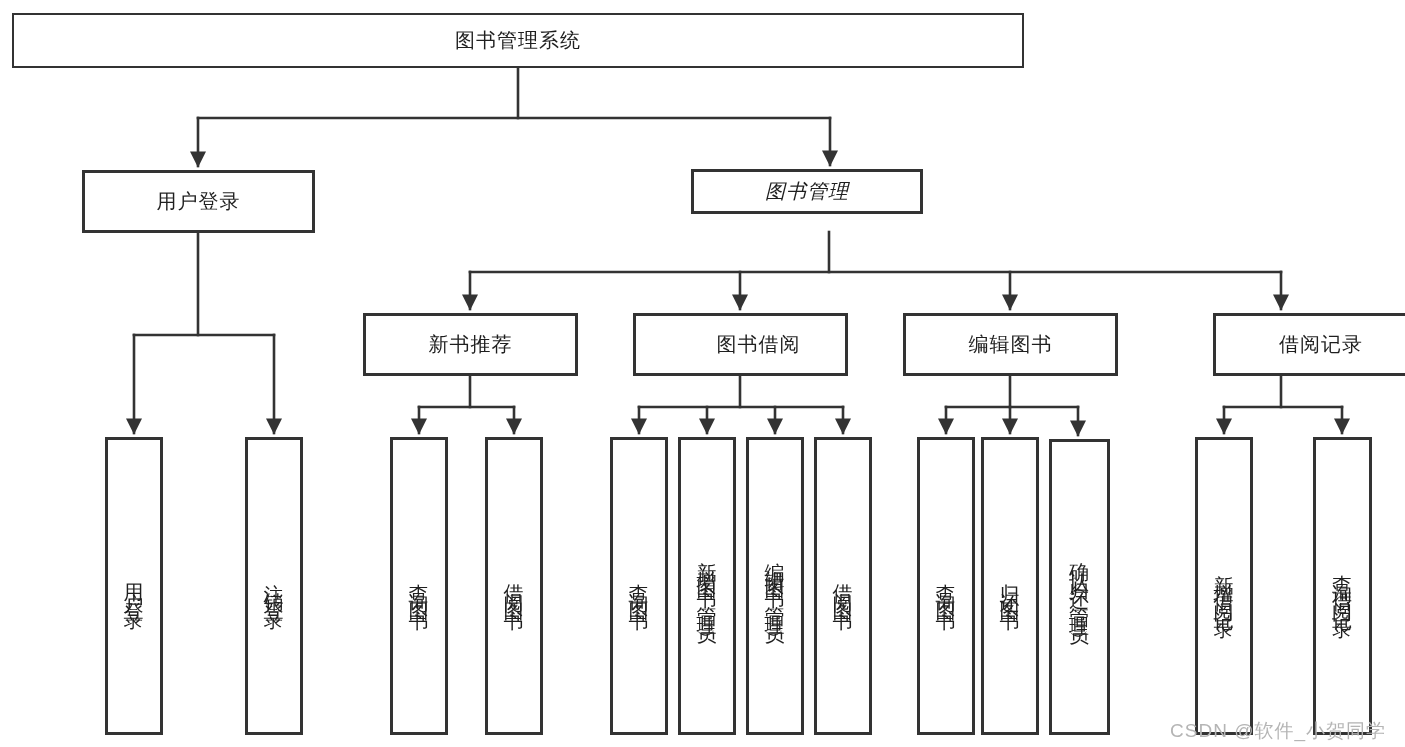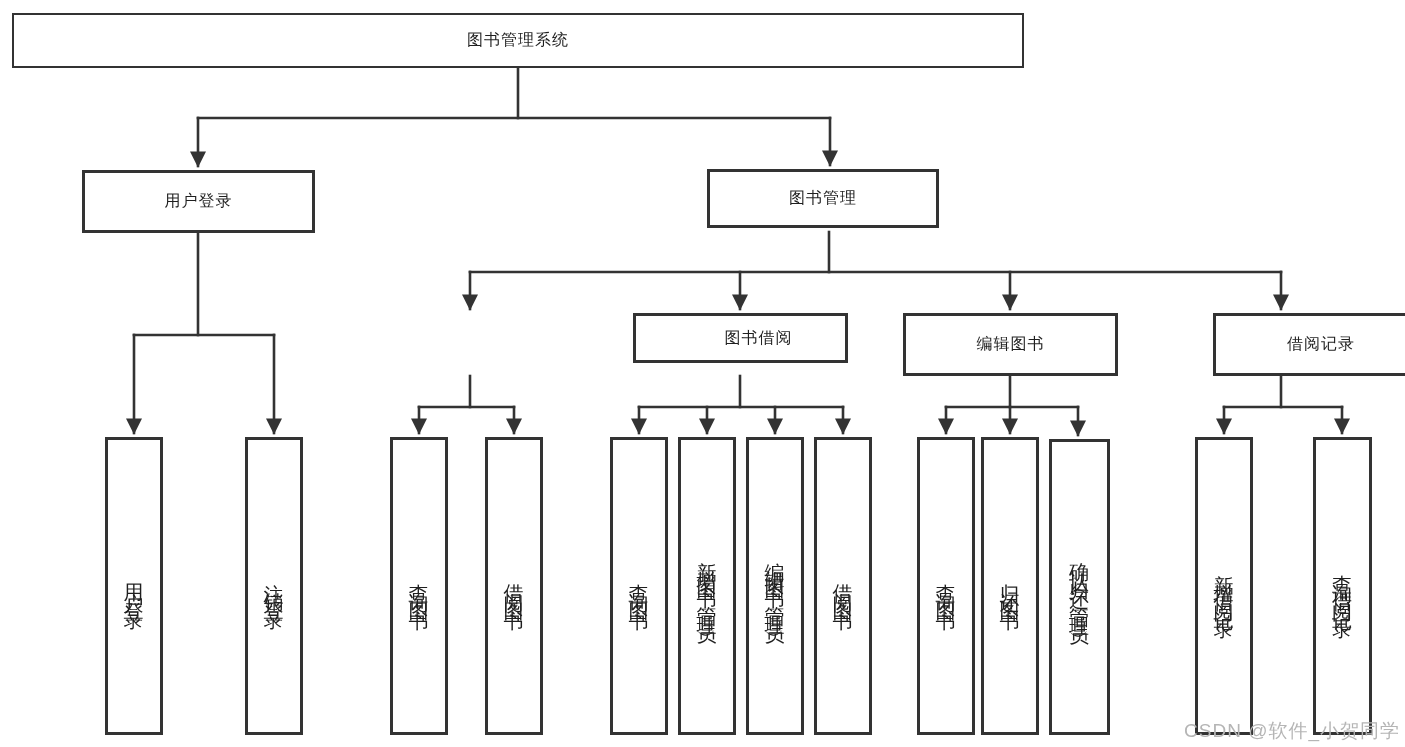"图书管理系统" .node.hbox { font-size: 16px -> 20px }
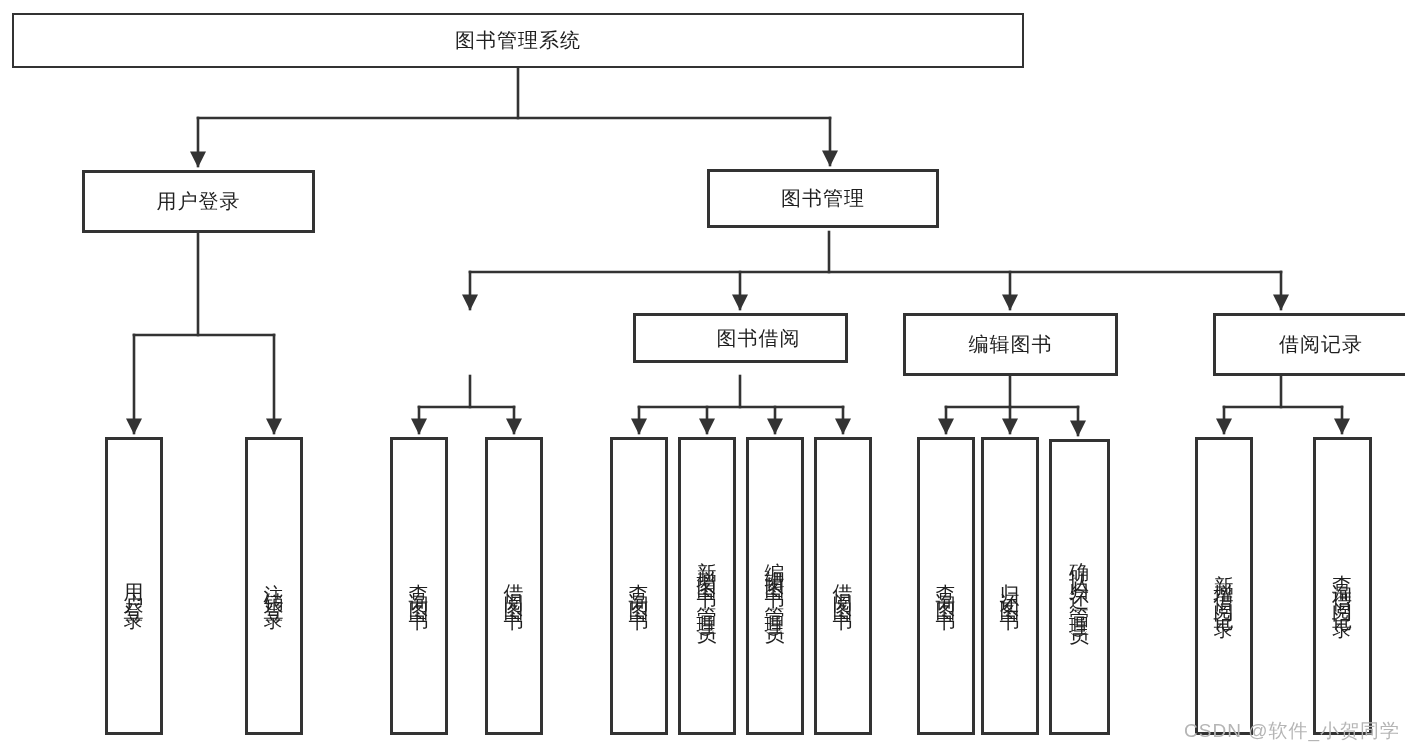"图书管理" #n-book-mgmt { font-style: none -> italic; height: 59px -> 45px; left: 707px -> 691px }
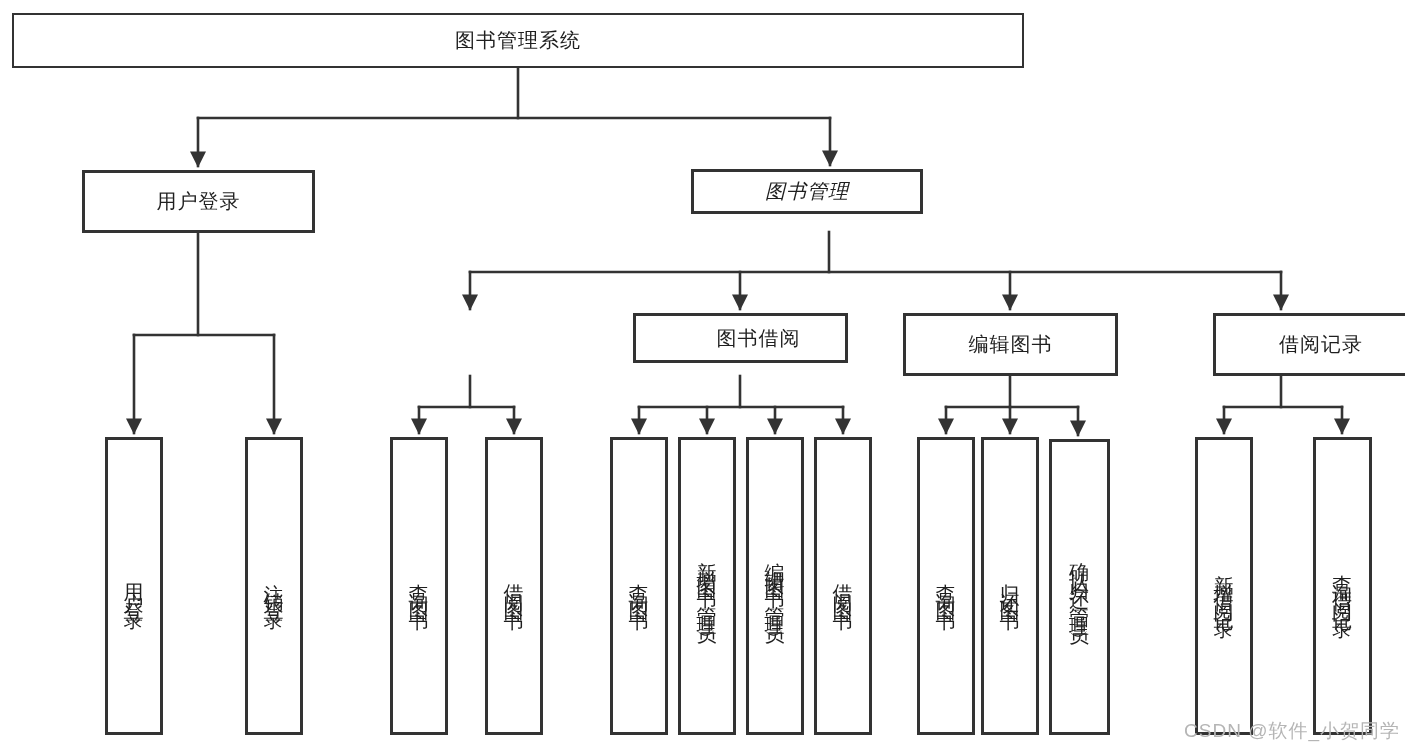"新书推荐" div.node { html: none -> <div> <span>新书推荐</span> </div> }
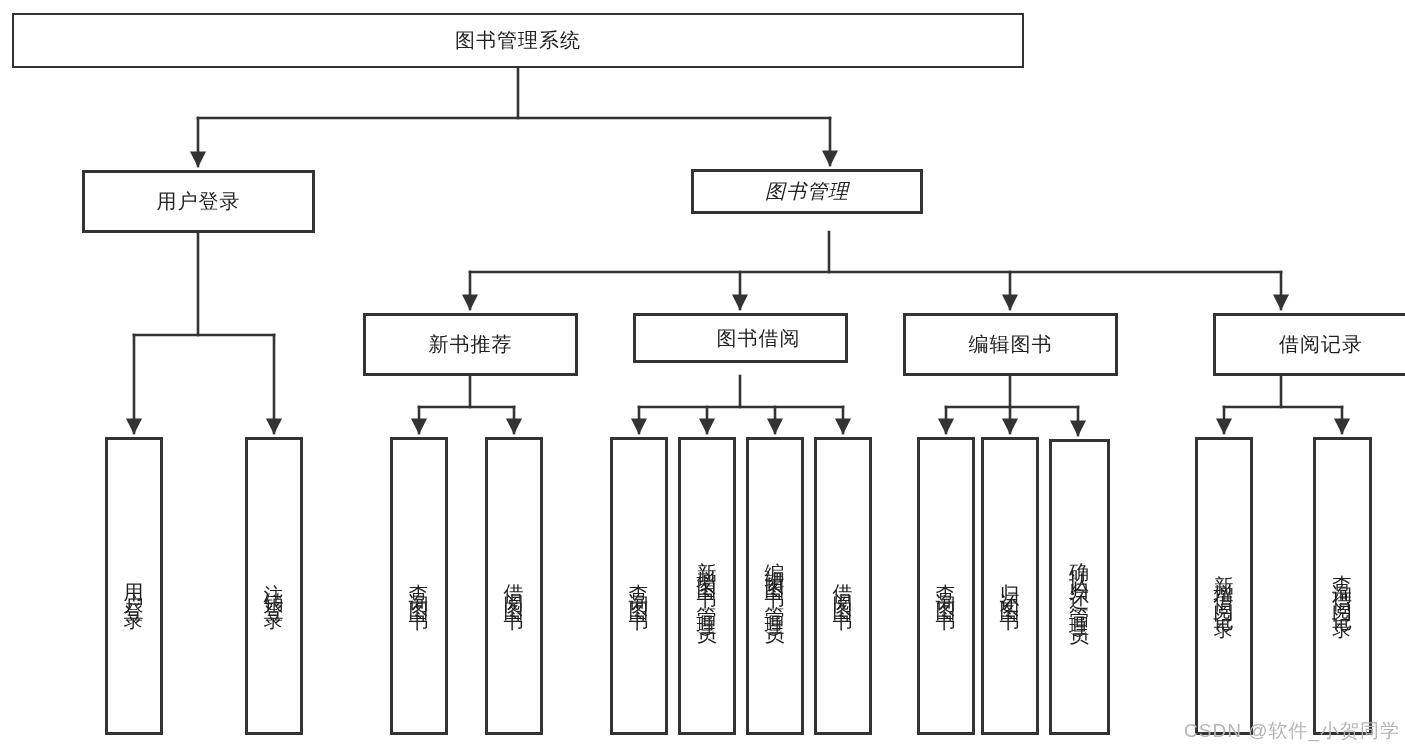"图书借阅" #n-book-borrow { height: 50px -> 63px }
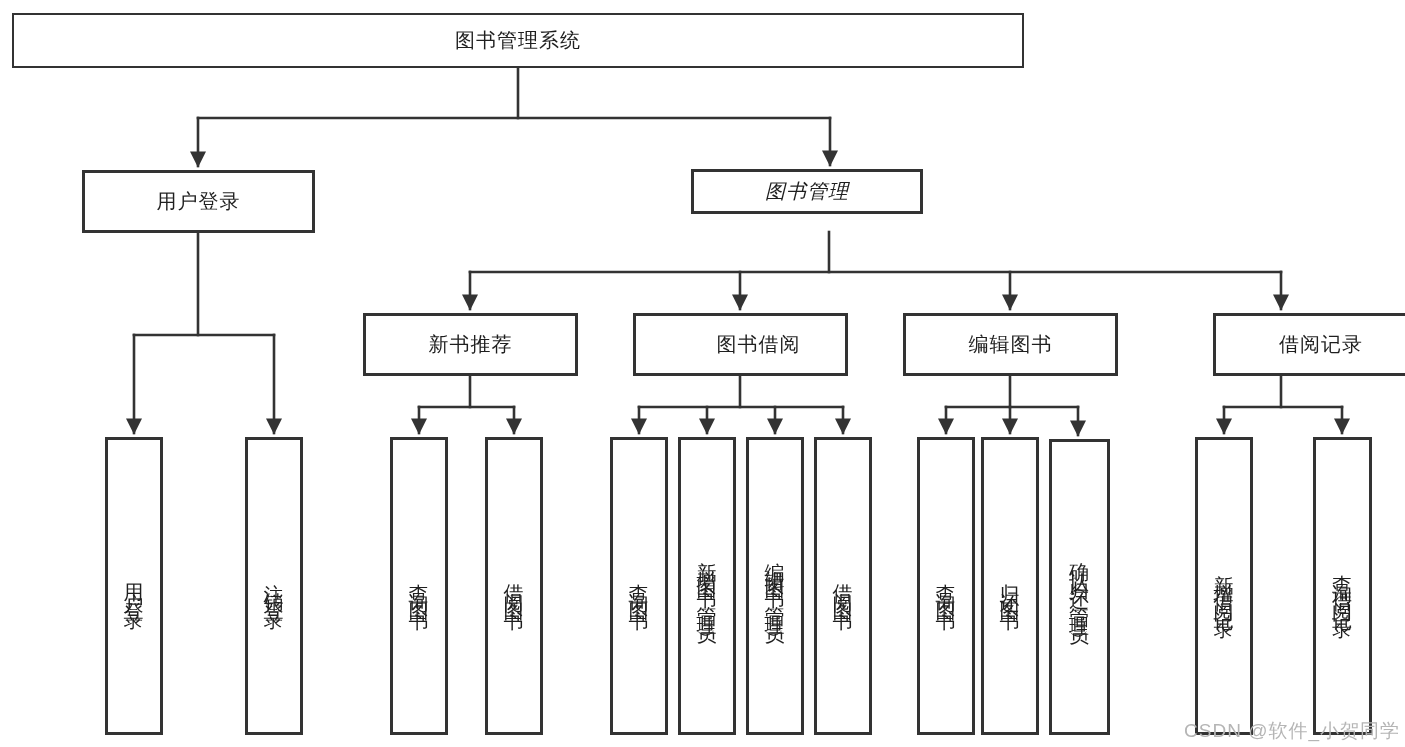"CSDN @软件_小贺同学" .watermark { right: 5px -> 19px }
